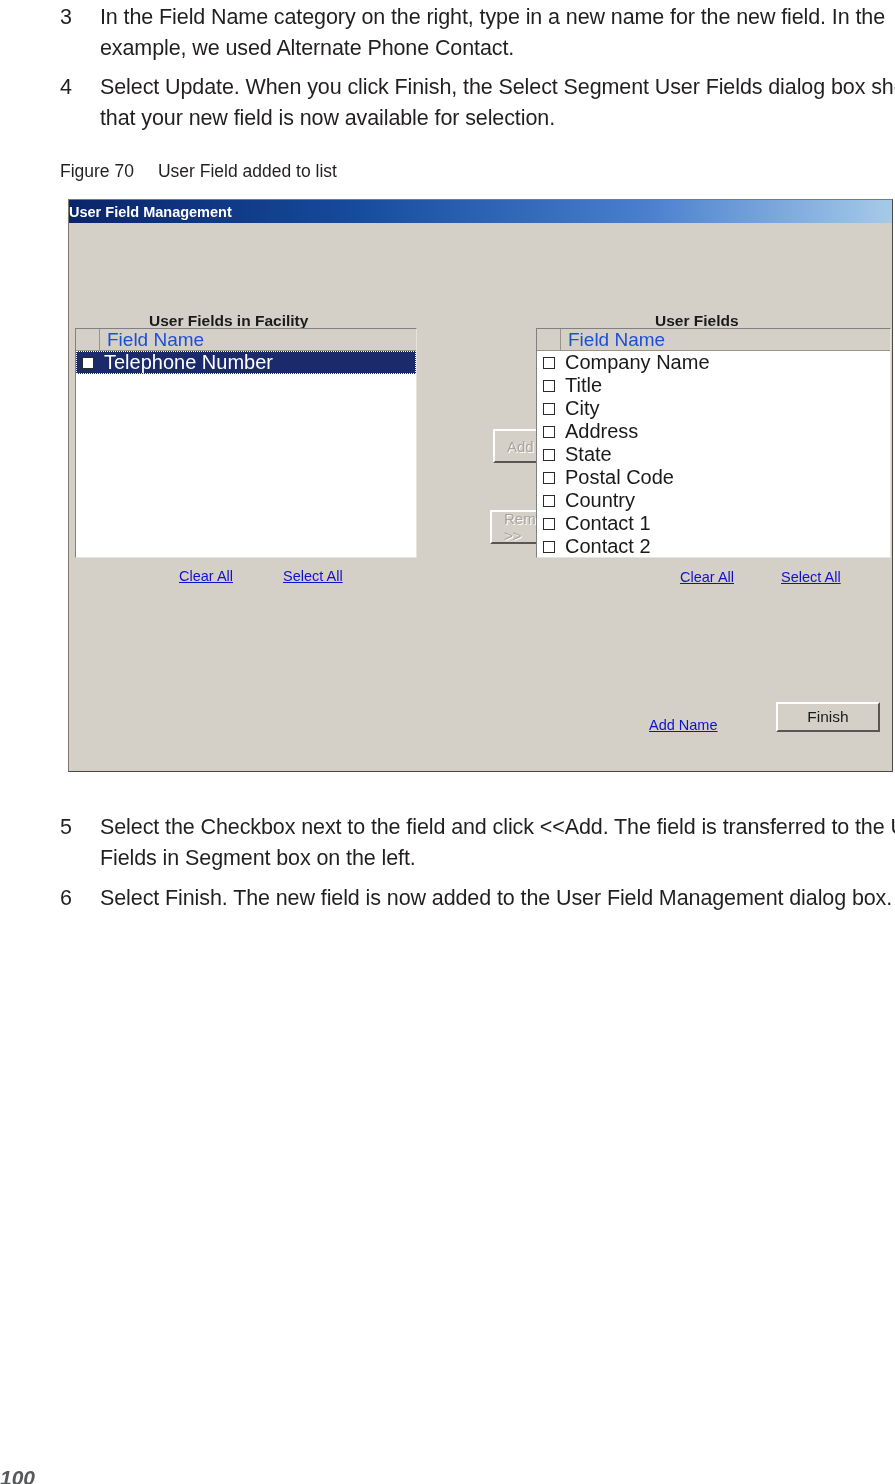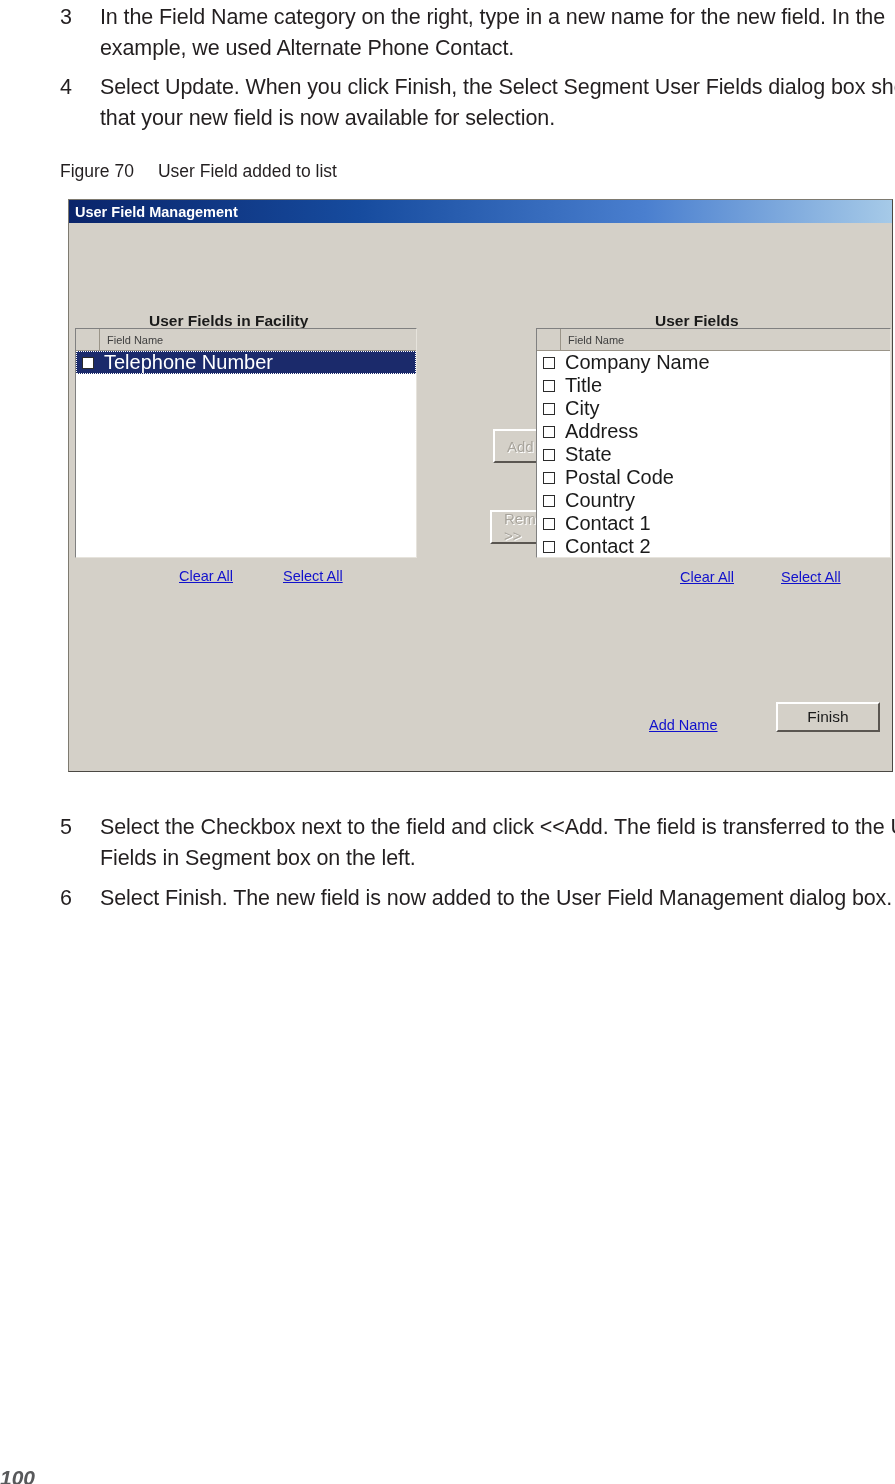"User Field Management" .titlebar { padding-left: 6px -> none }
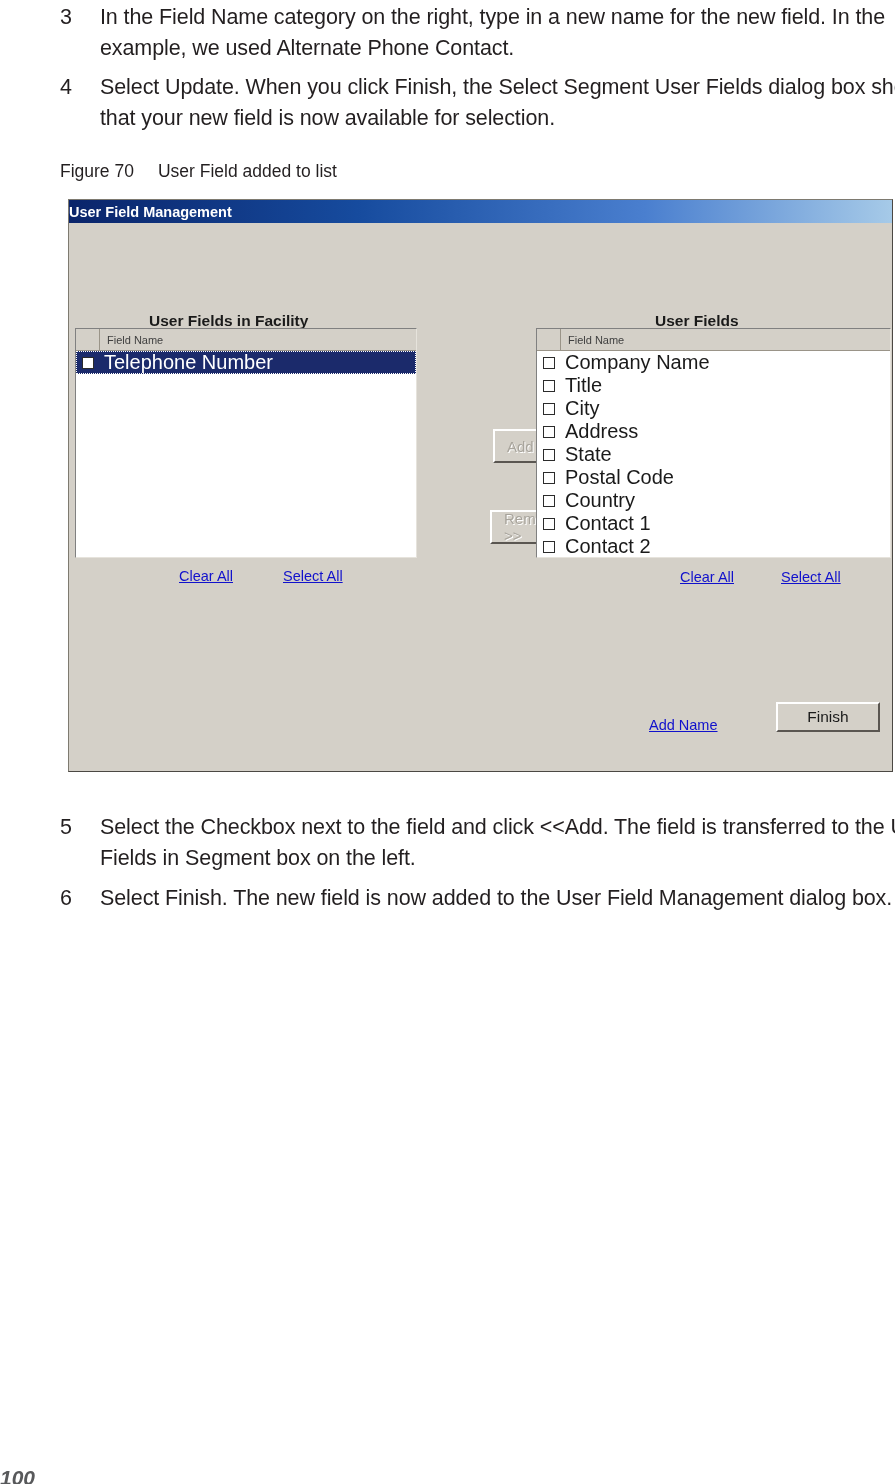"Field Name" .lb-header .name-col { color: #404040 -> #1d4ed8; font-size: 11px -> 19px }
